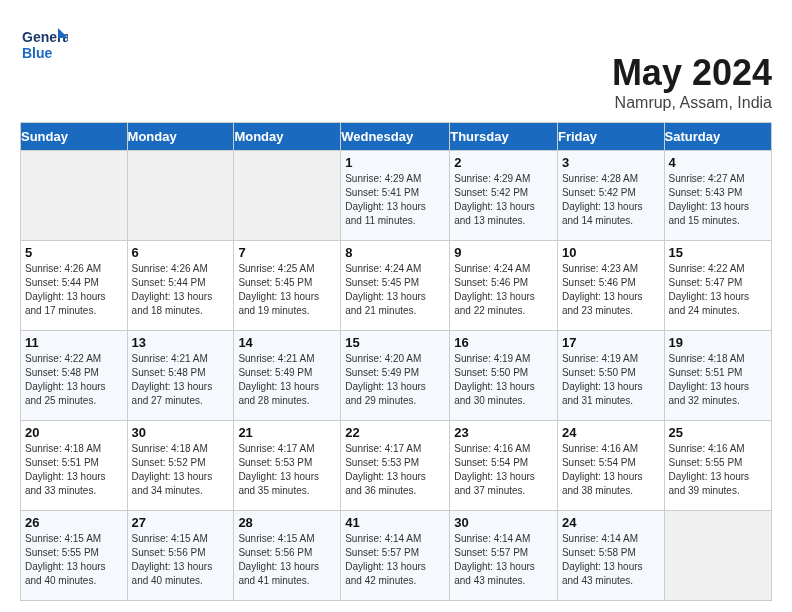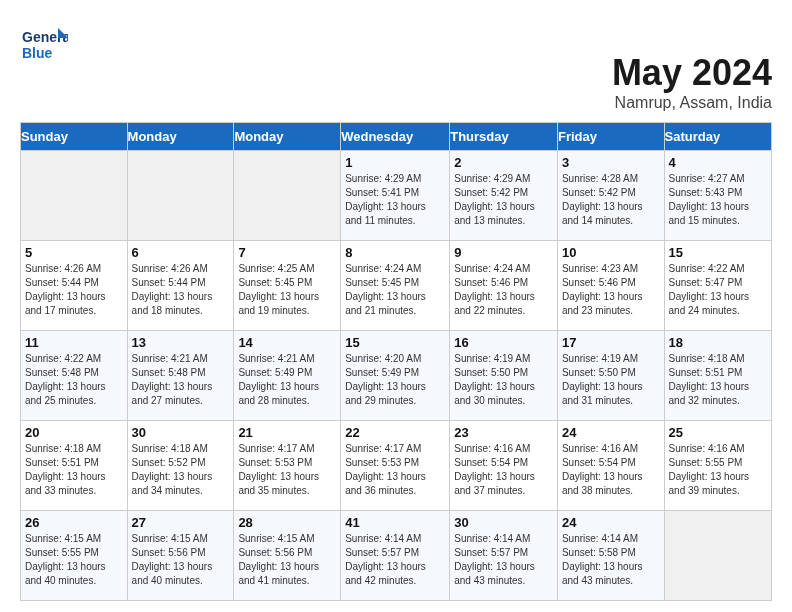"18" div.day-number { text: 18 -> 19 }
